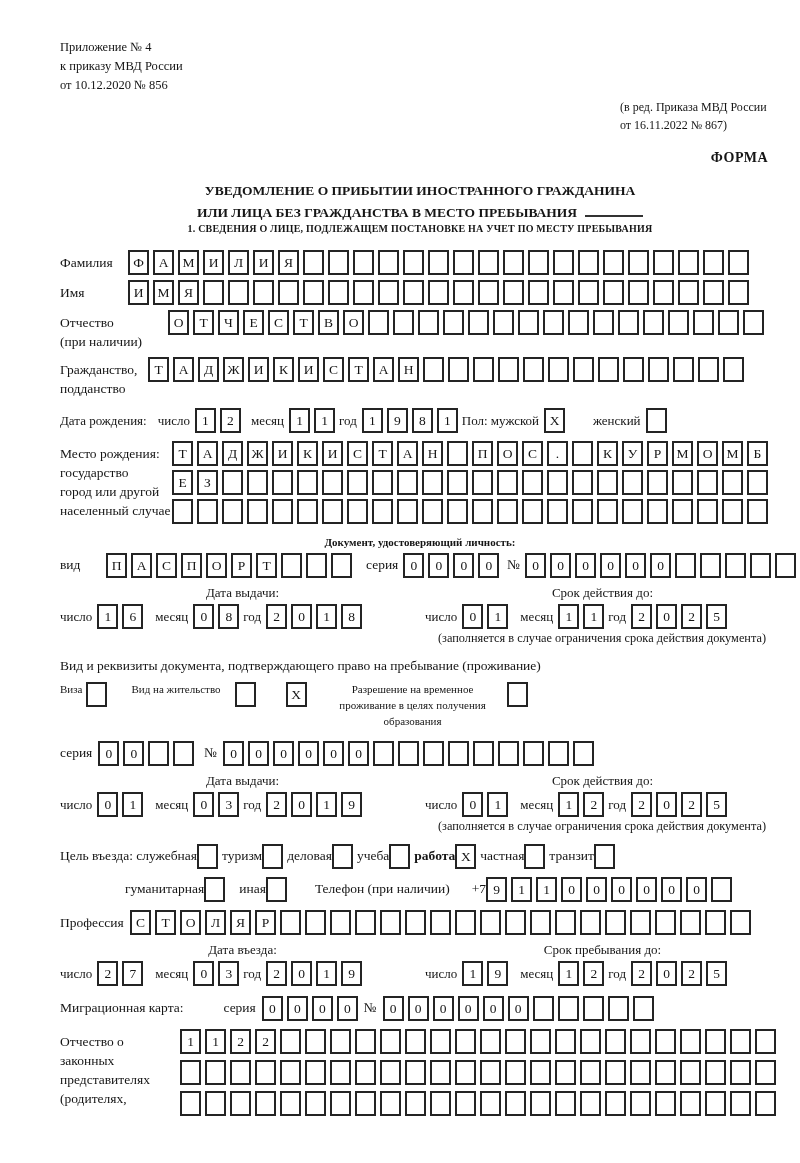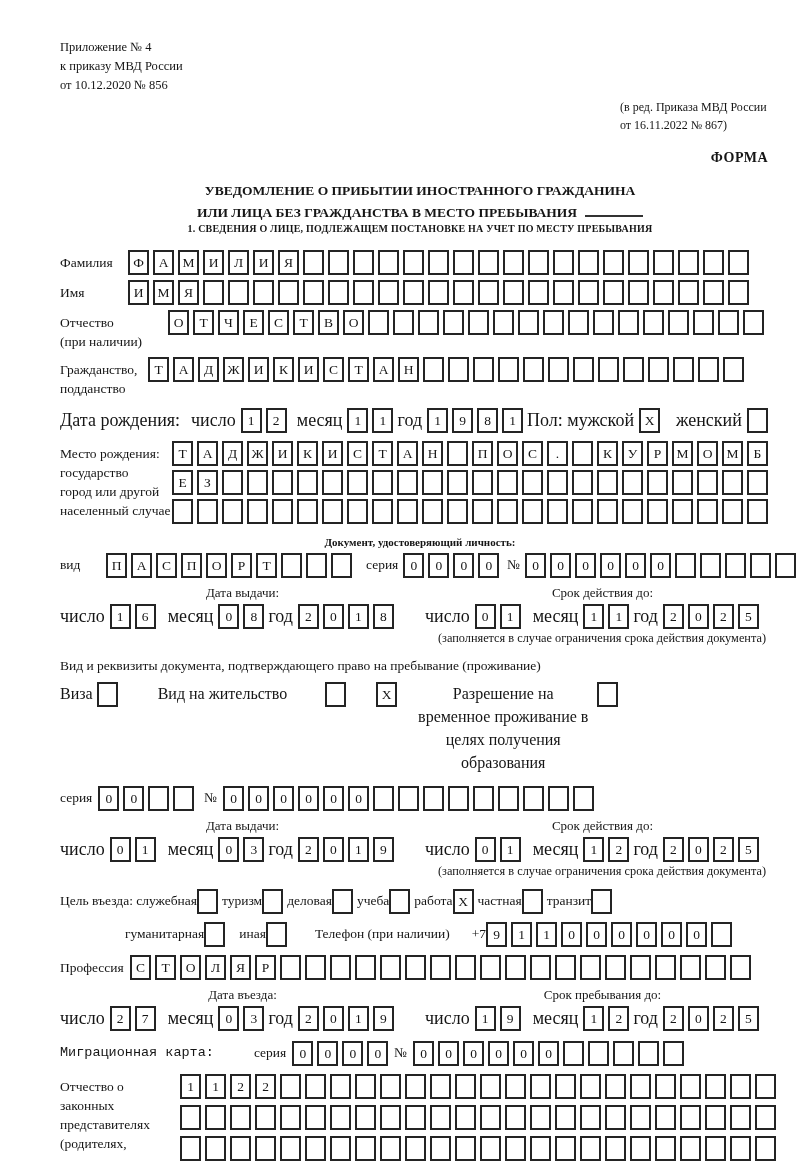"Дата рождения:" .dg .dlbl { font-size: 18px -> 13px }
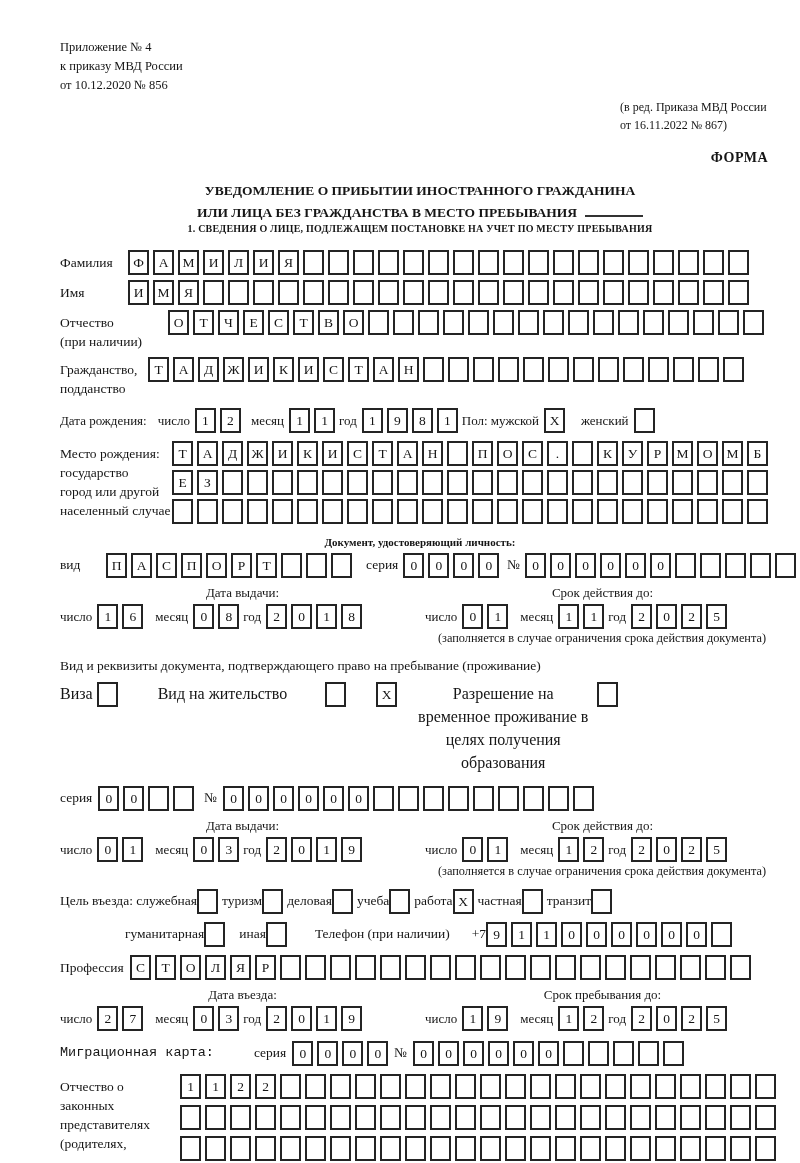"женский" span.dlbl { margin-left: 12px -> 24px }
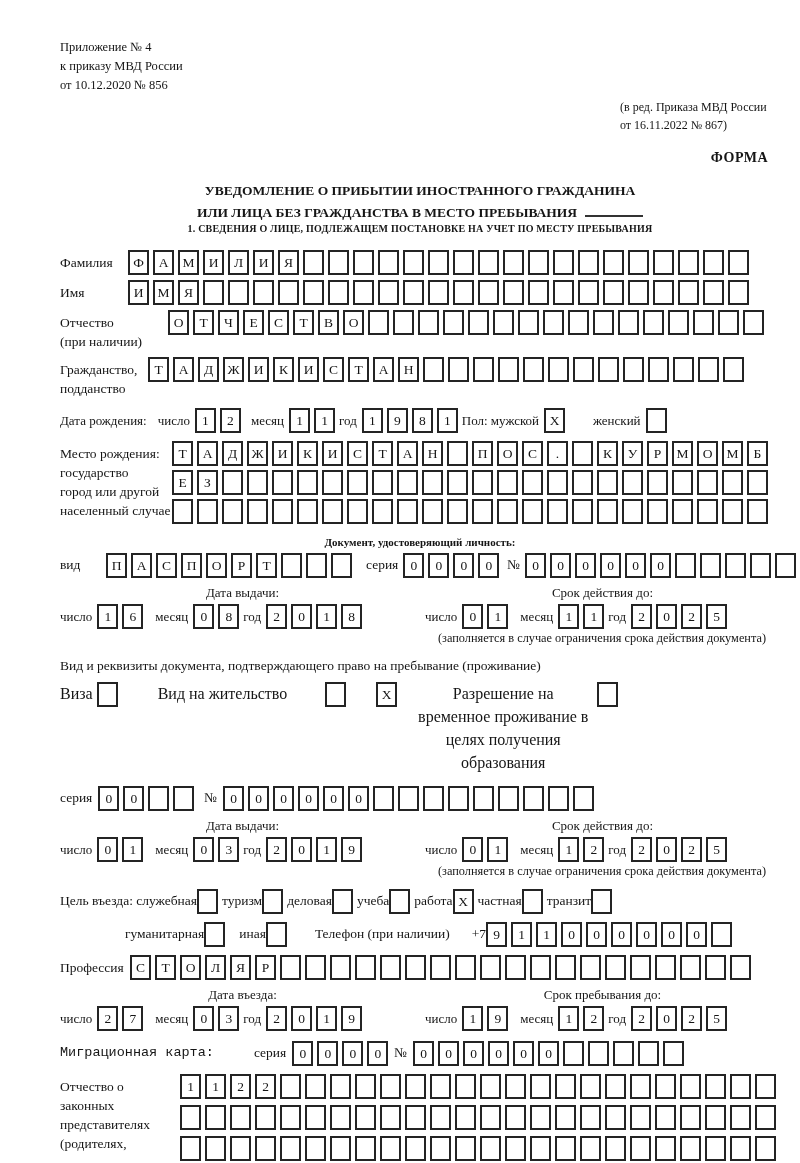"Виза" .cblabel { font-size: 16px -> 11px }
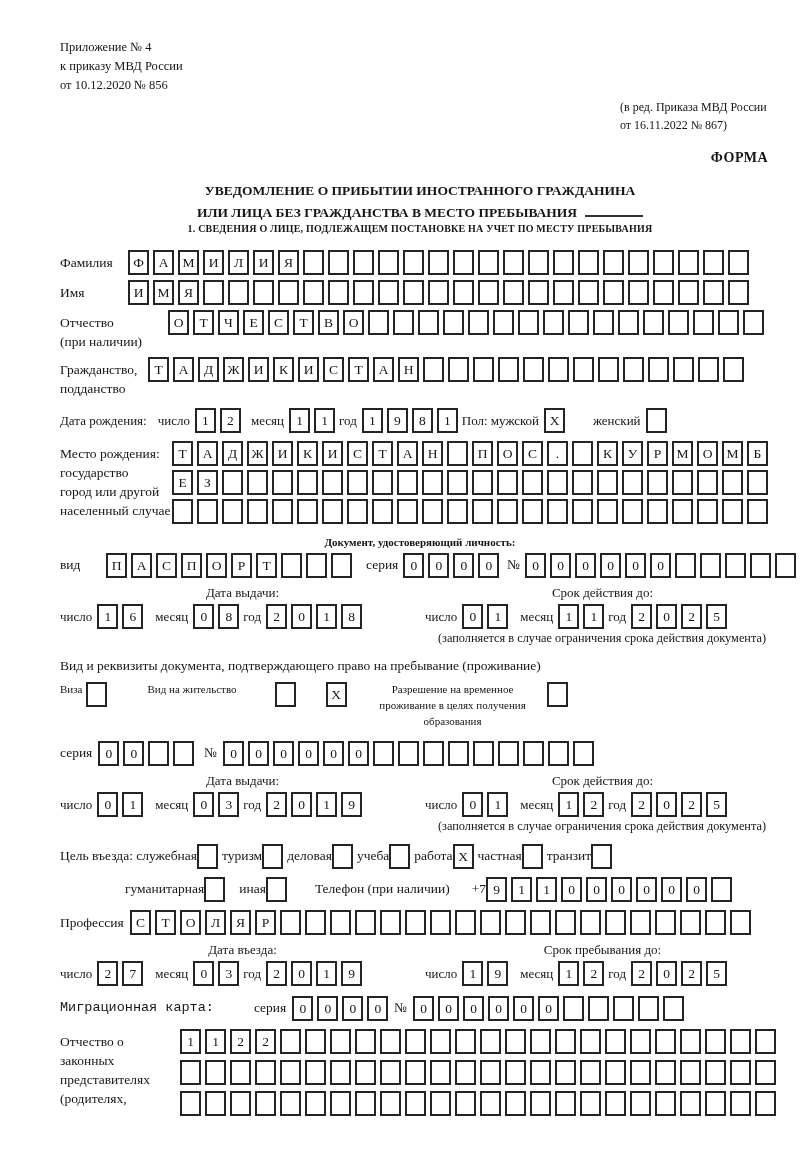"Вид на жительство" div.cbitem { gap: 24px -> none; margin-left: 36px -> 20px }
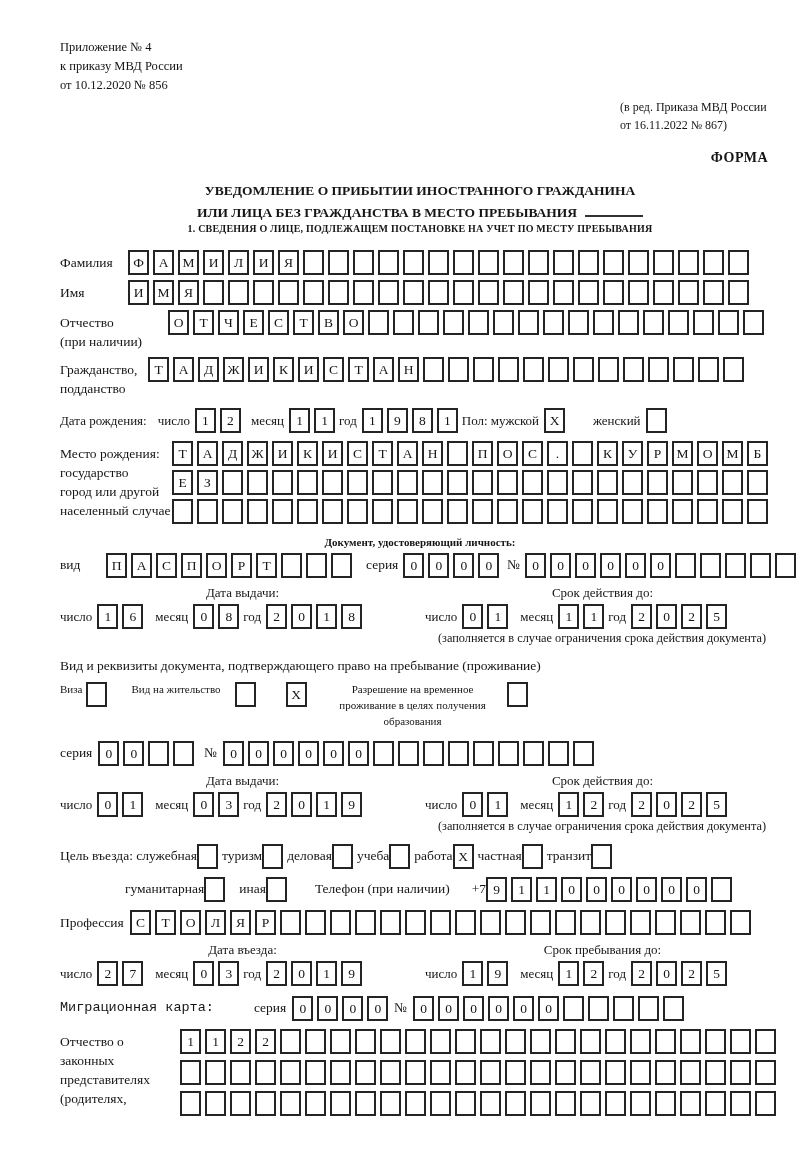"работа" span.dlbl { font-weight: none -> bold }
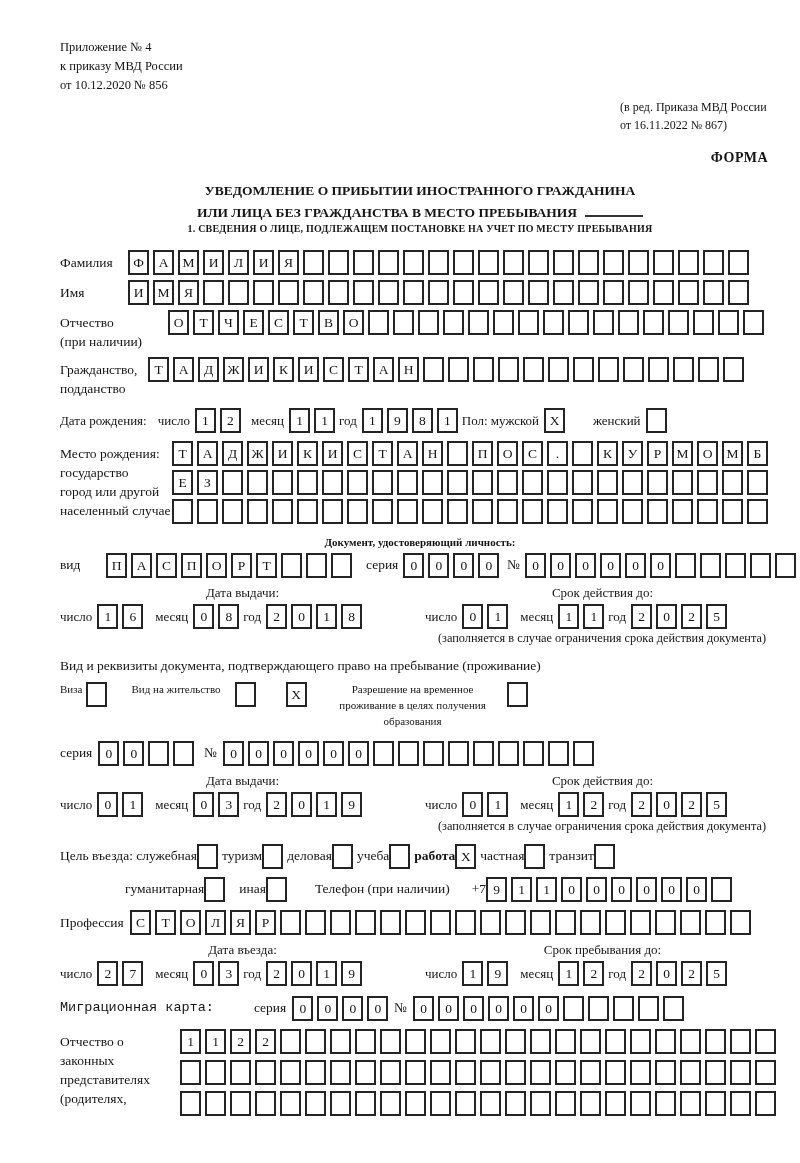"Миграционная карта:" span.dlbl { font-family: Liberation Mono, monospace -> none }
